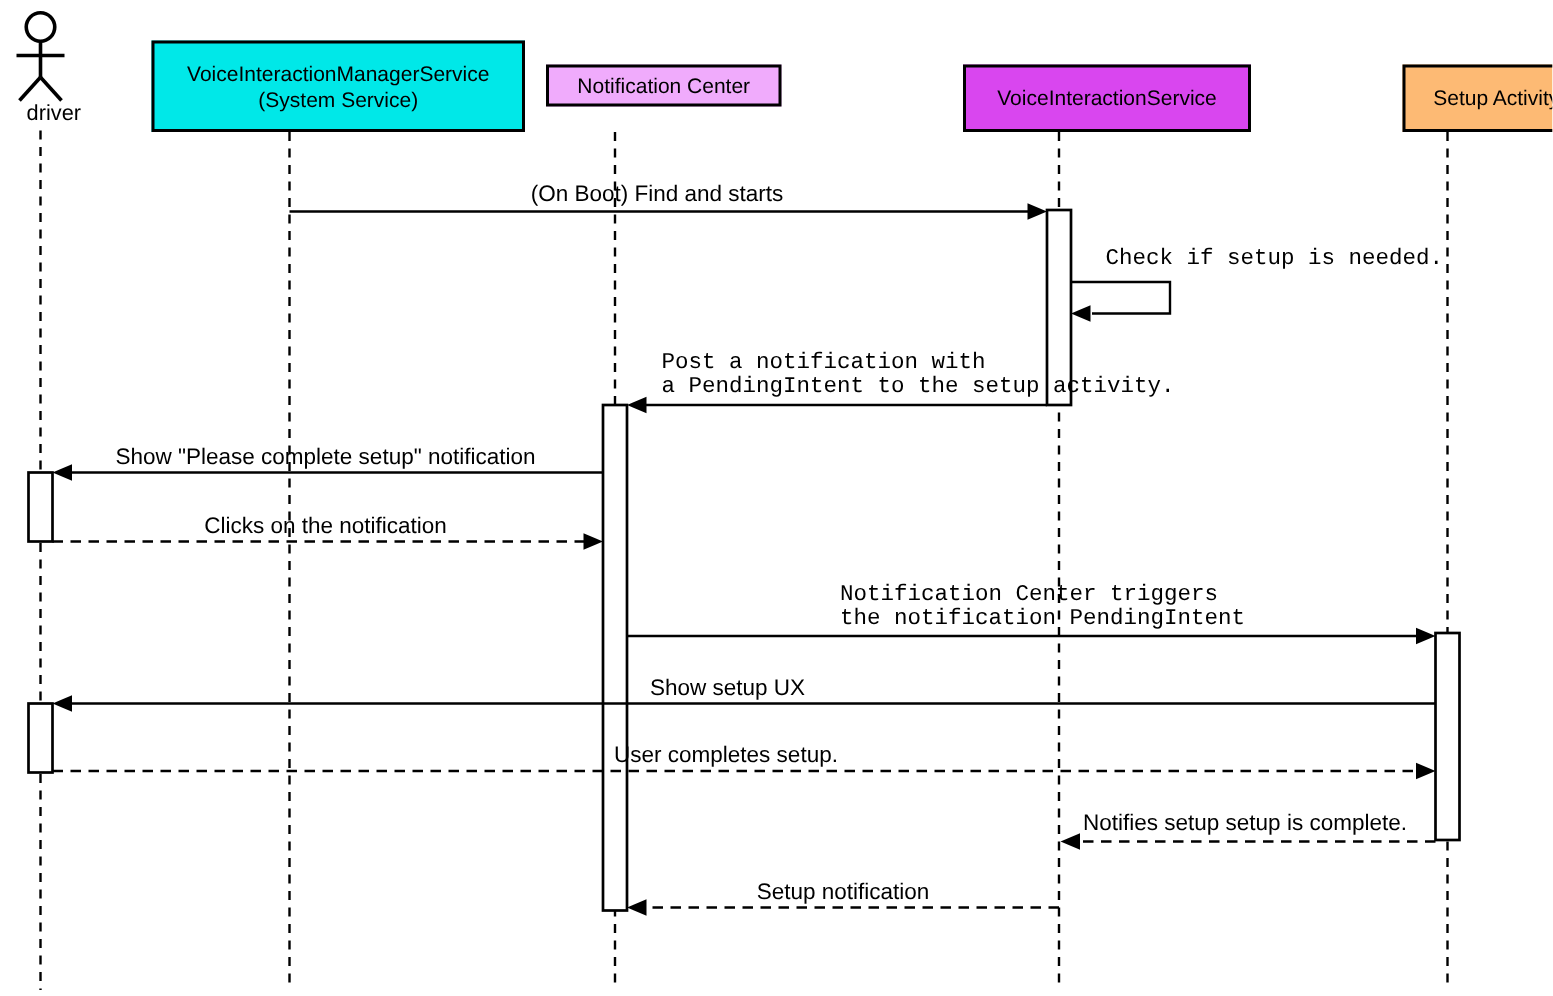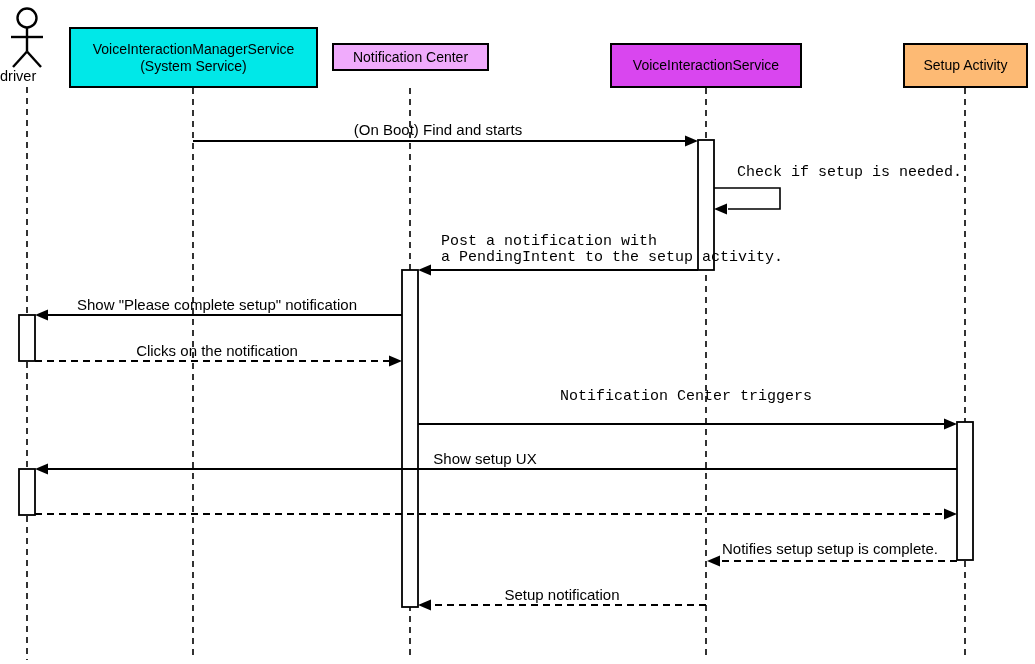"VoiceInteractionManagerService" .pbox { margin-left: none -> 32px }
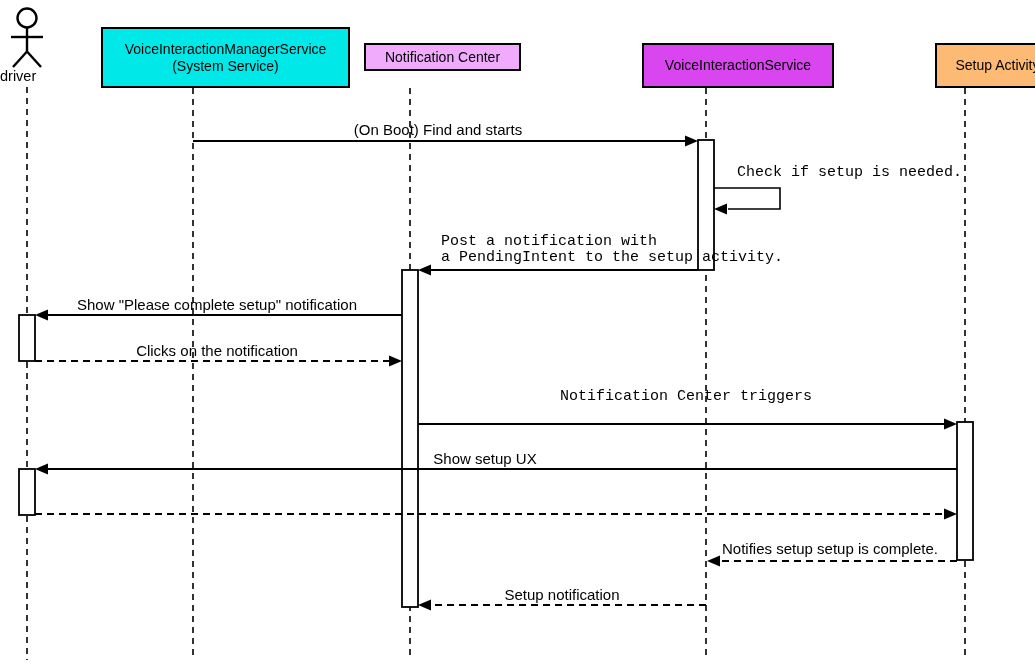"driver" .actor-label { text-align: left -> right }
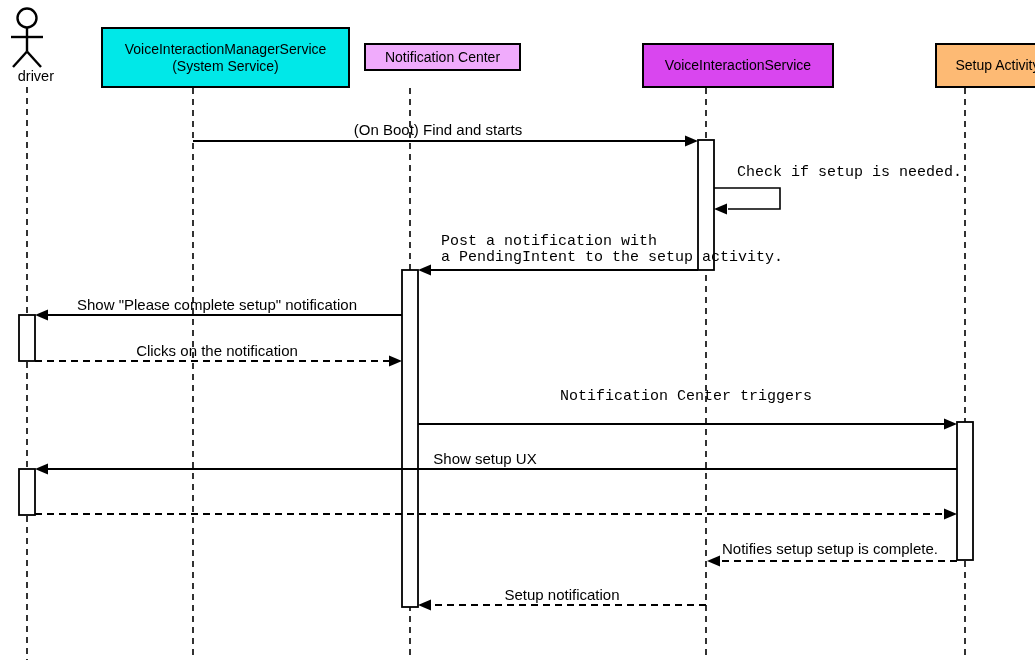"the notification PendingIntent" div { html: none -> <div>the notification PendingIntent</div> }
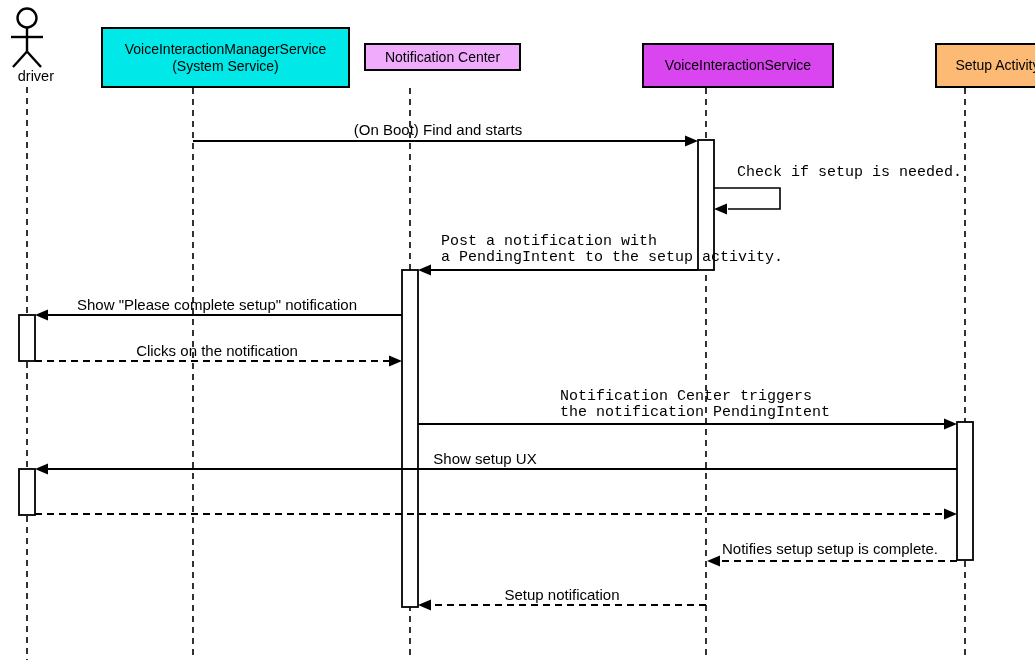"User completes setup." div.msg { html: none -> <div>User completes setup.</div> }
